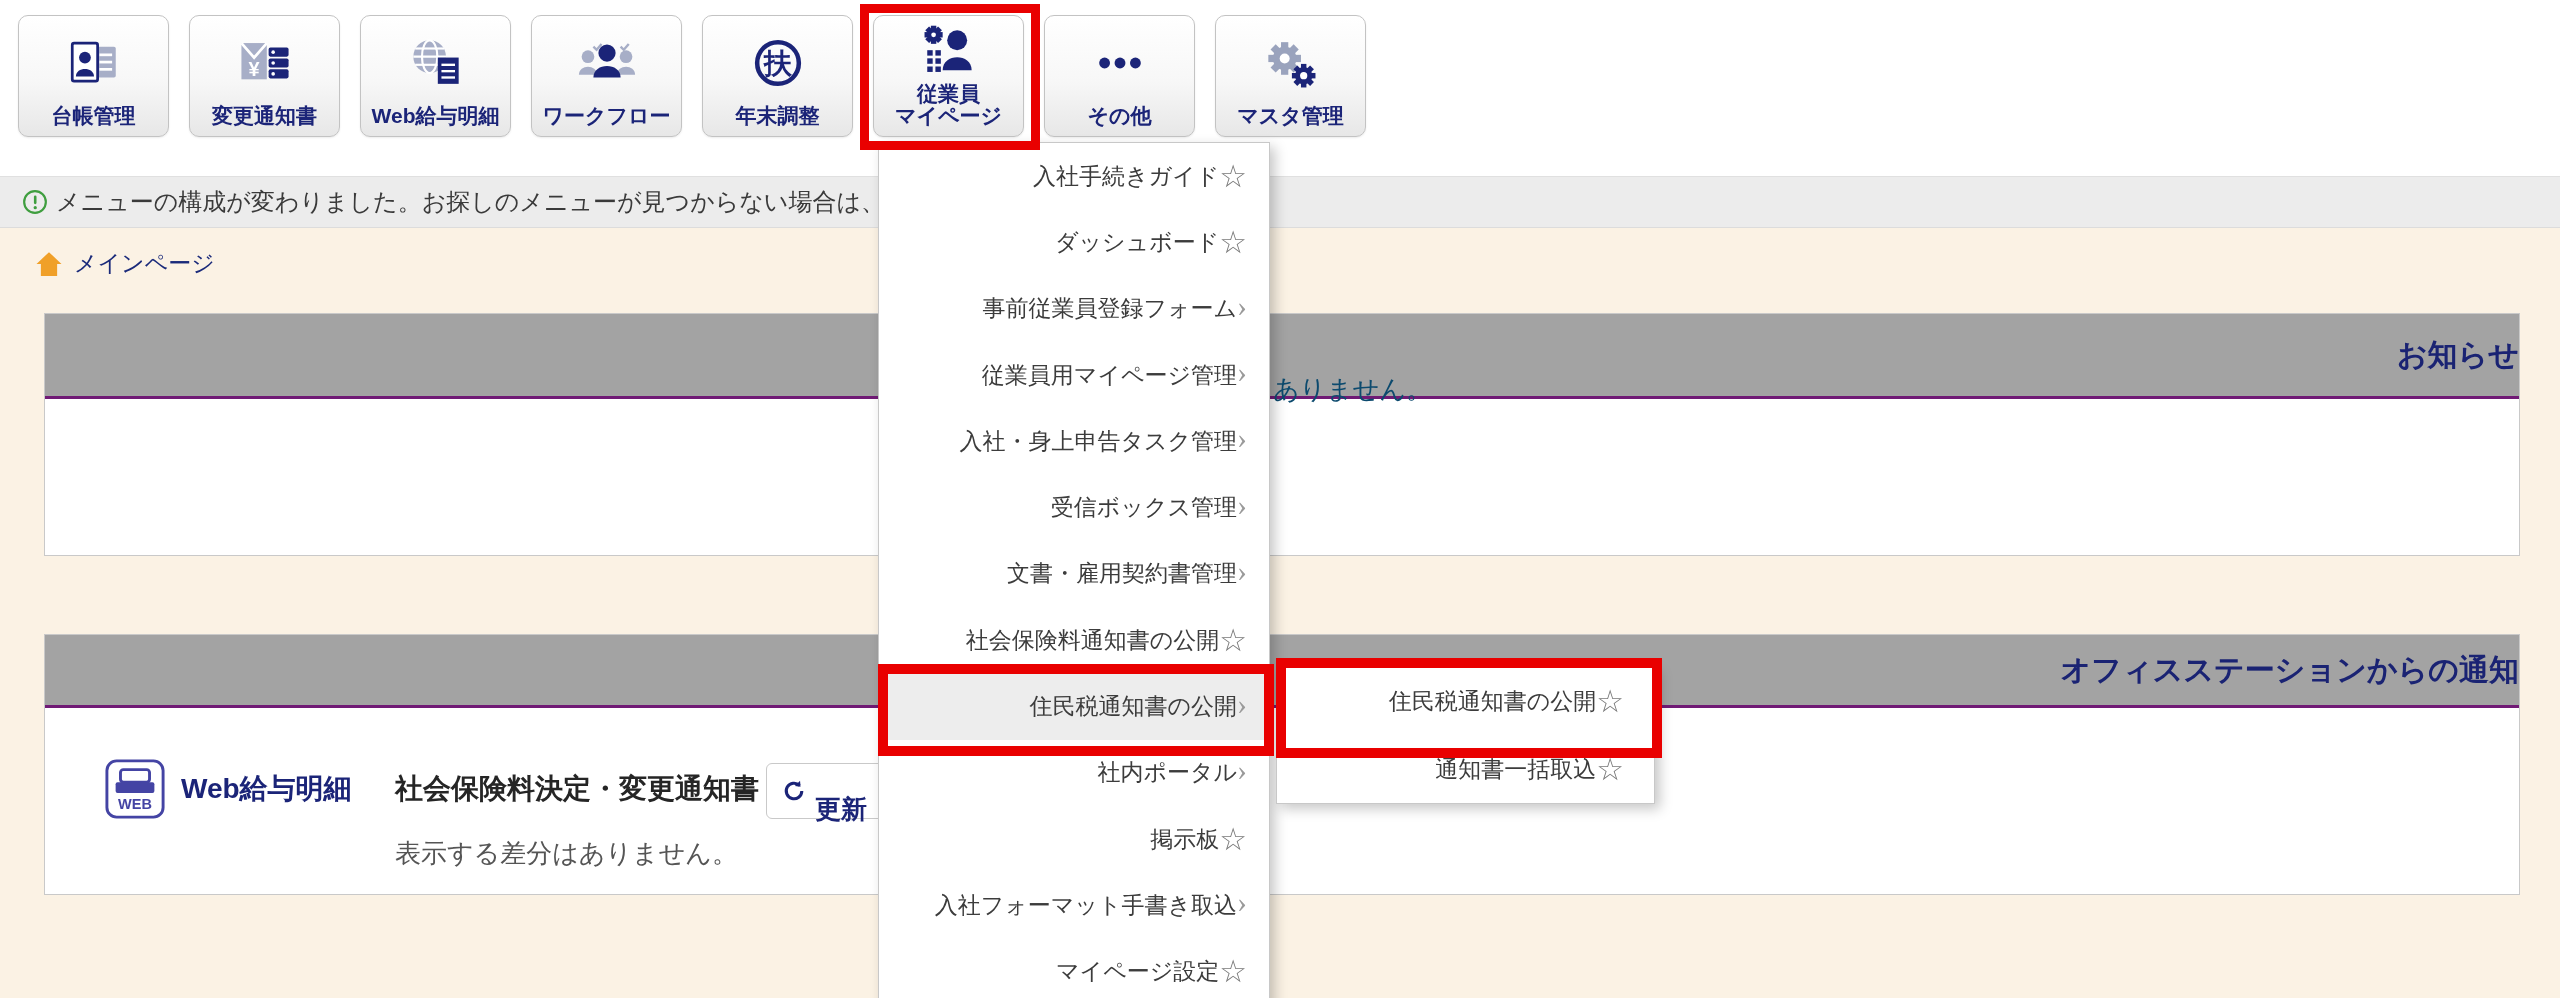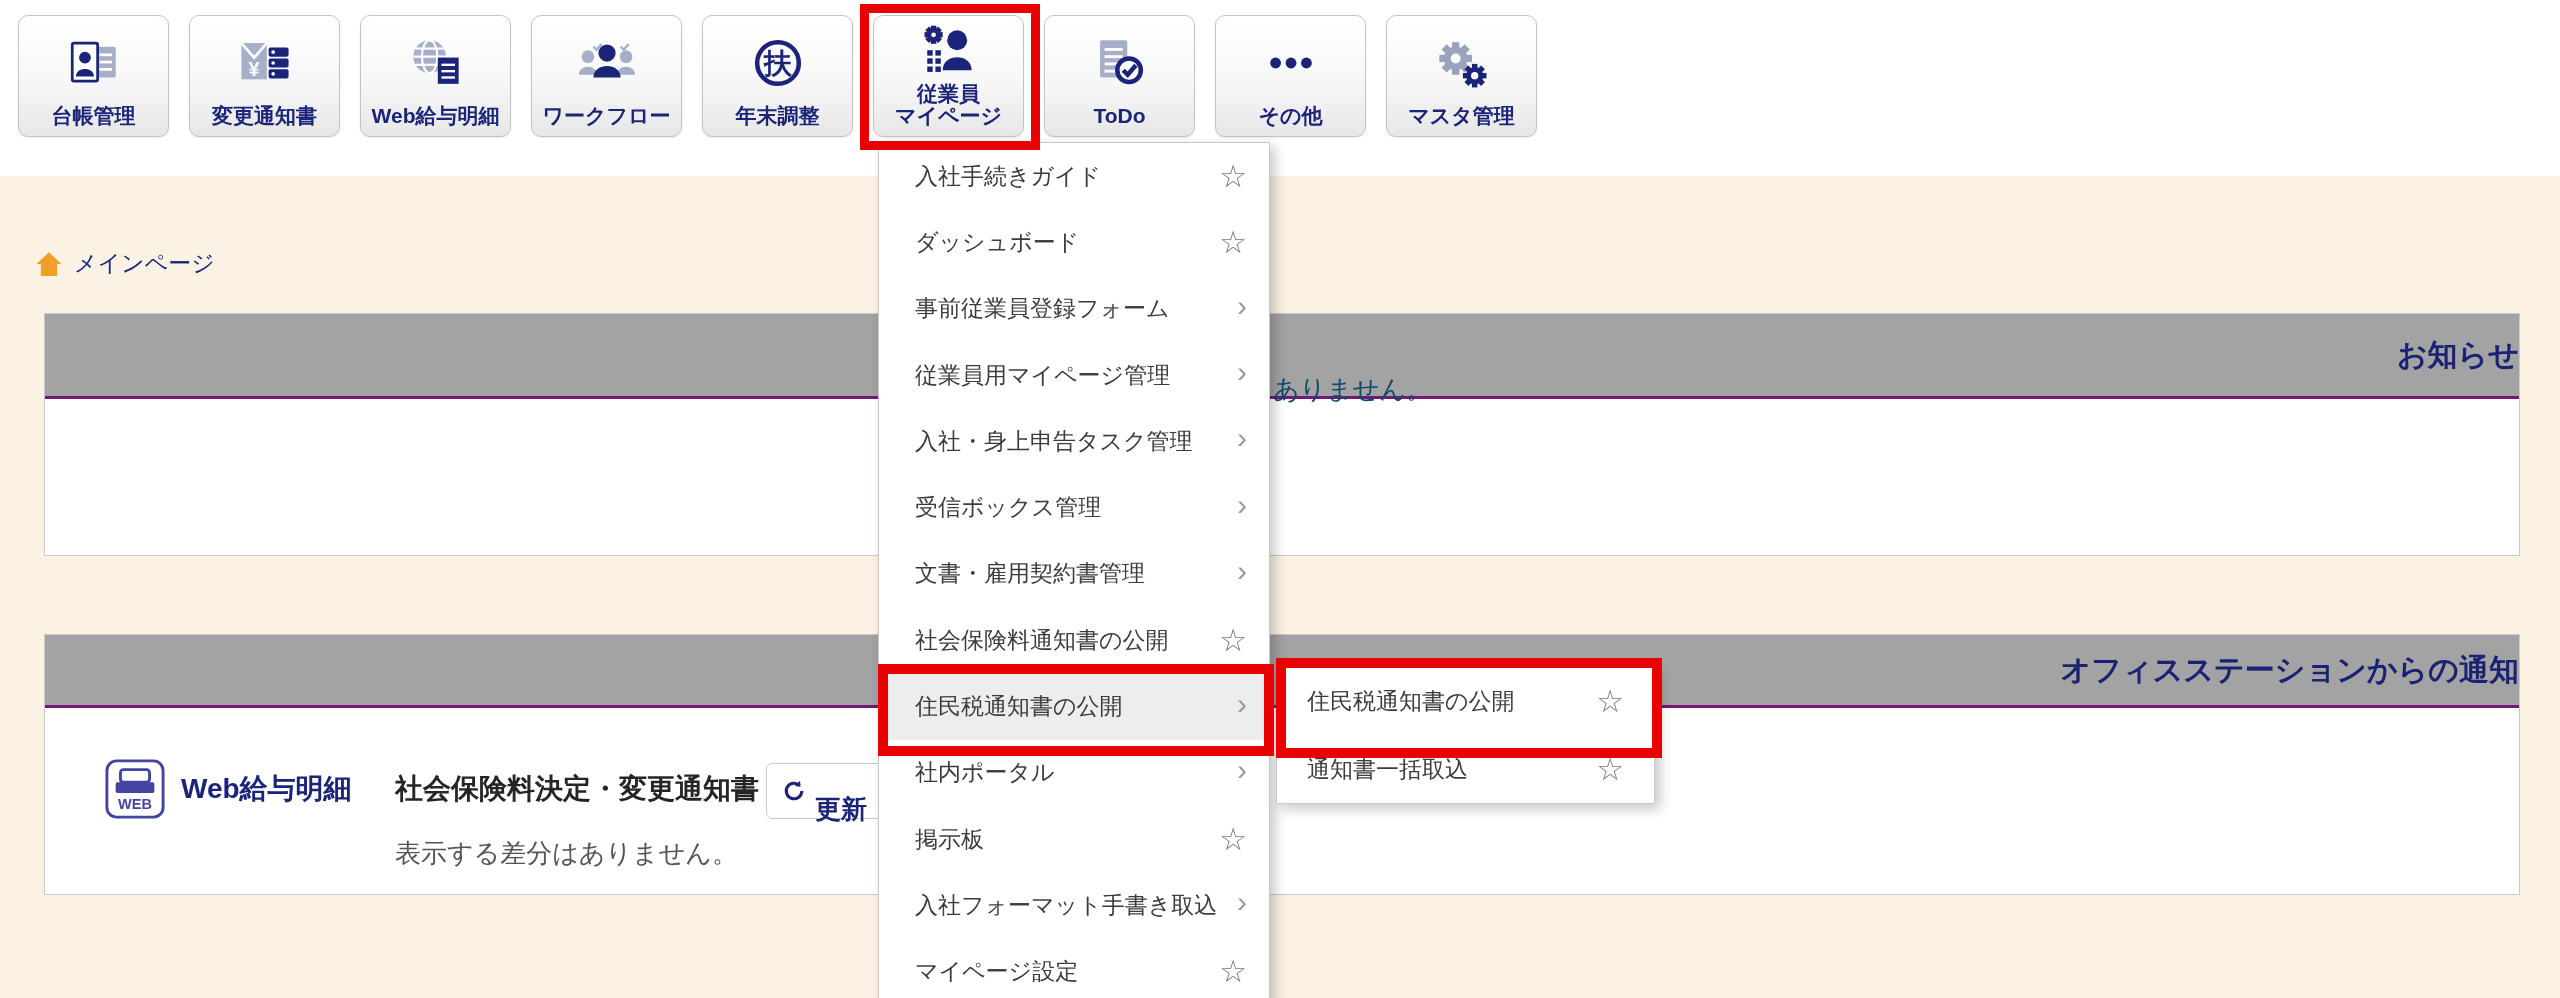"ToDo" div.tb { html: <div> <span> <svg> <rect></rect> <g> <line></line> <line></line> <line></line> <line></line> </g> <circle></circle> <path></path> </svg> </span> <span>ToDo</span> </div> -> none }
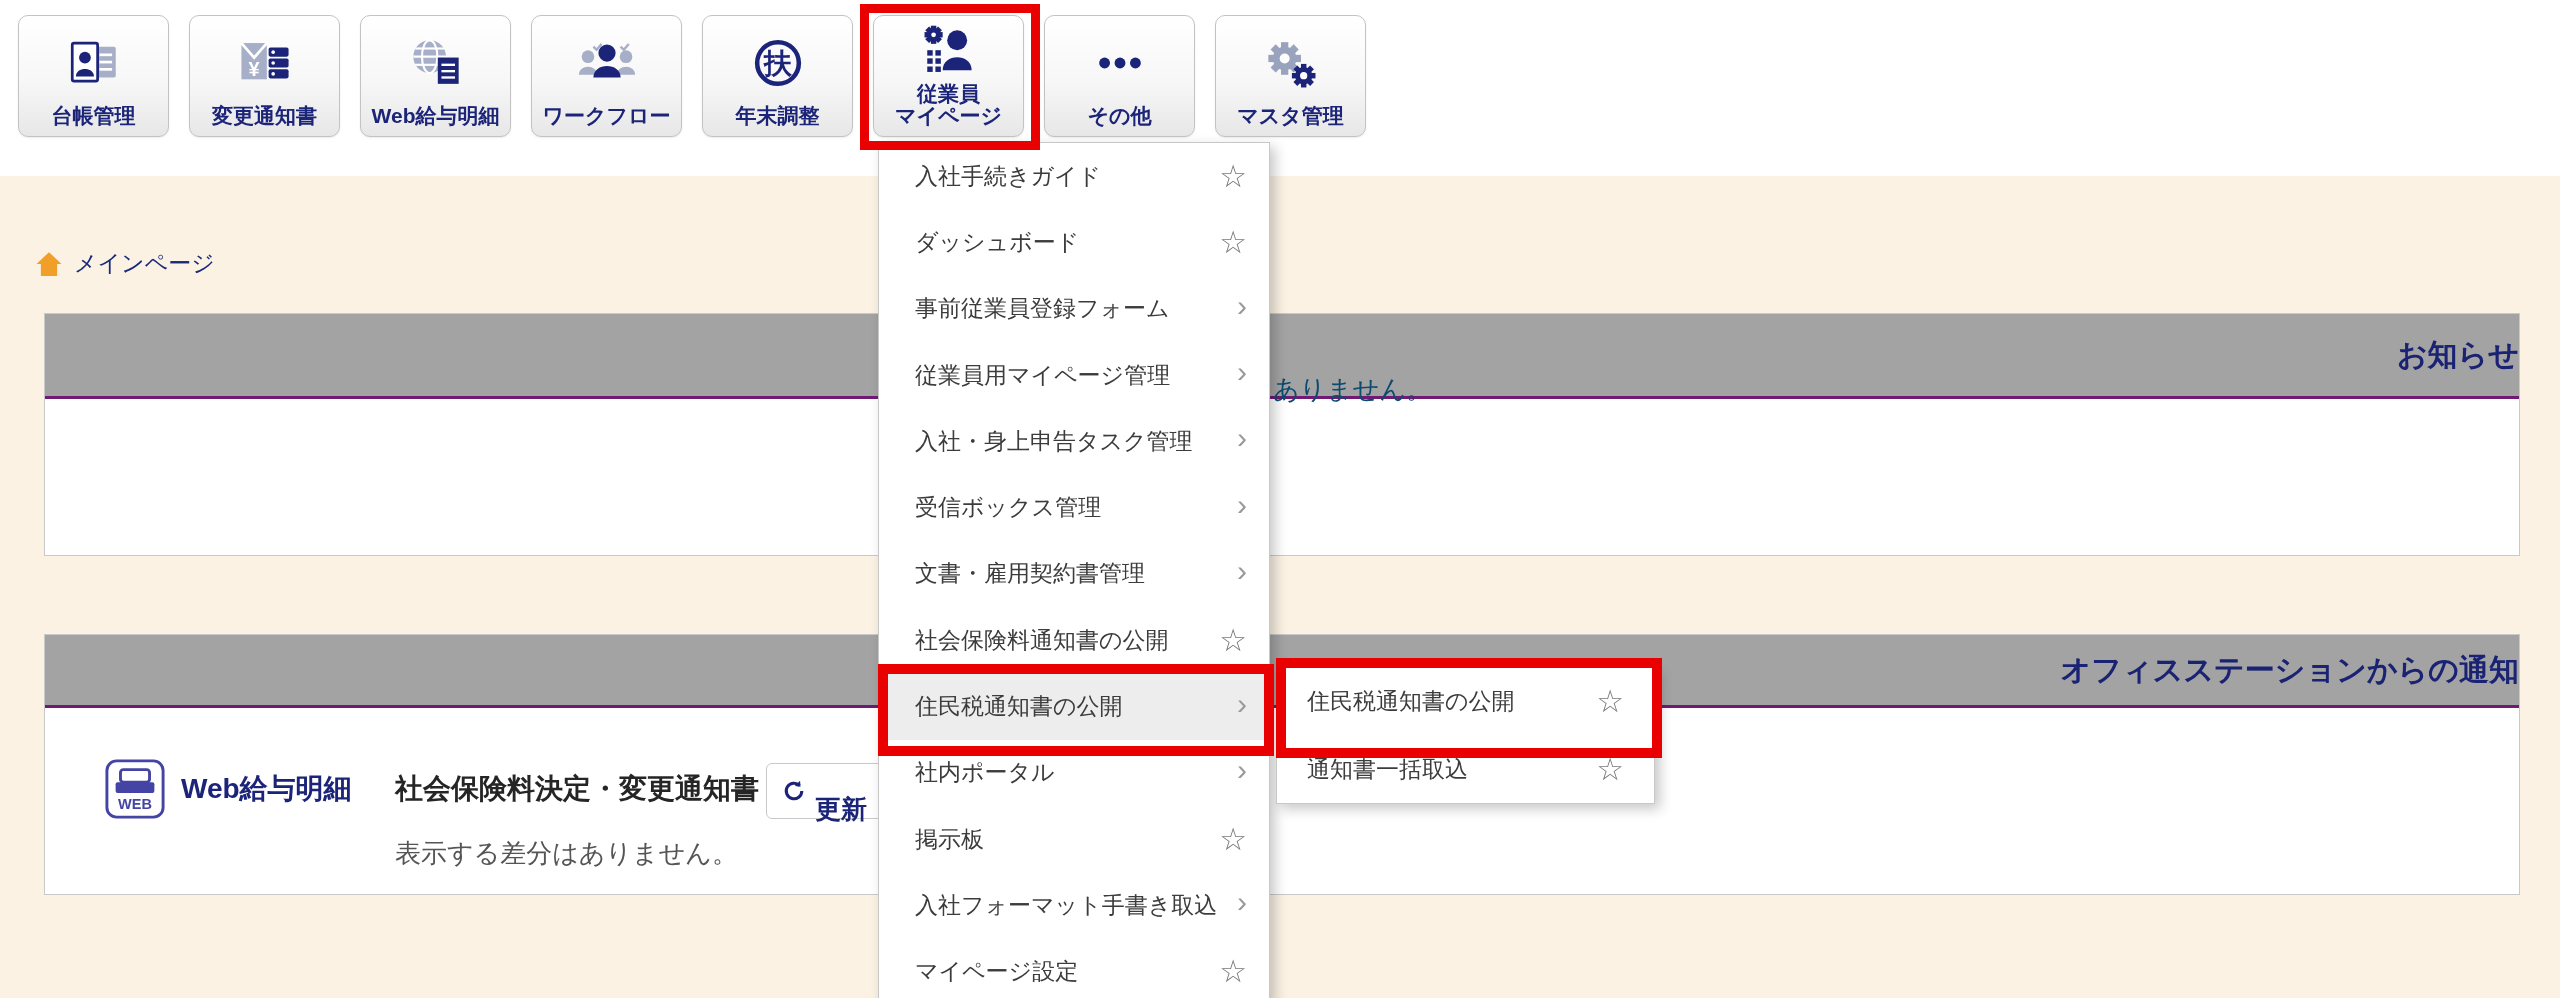"入社手続きガイド" .mi { font-family: none -> Liberation Serif, serif; justify-content: space-between -> flex-end }
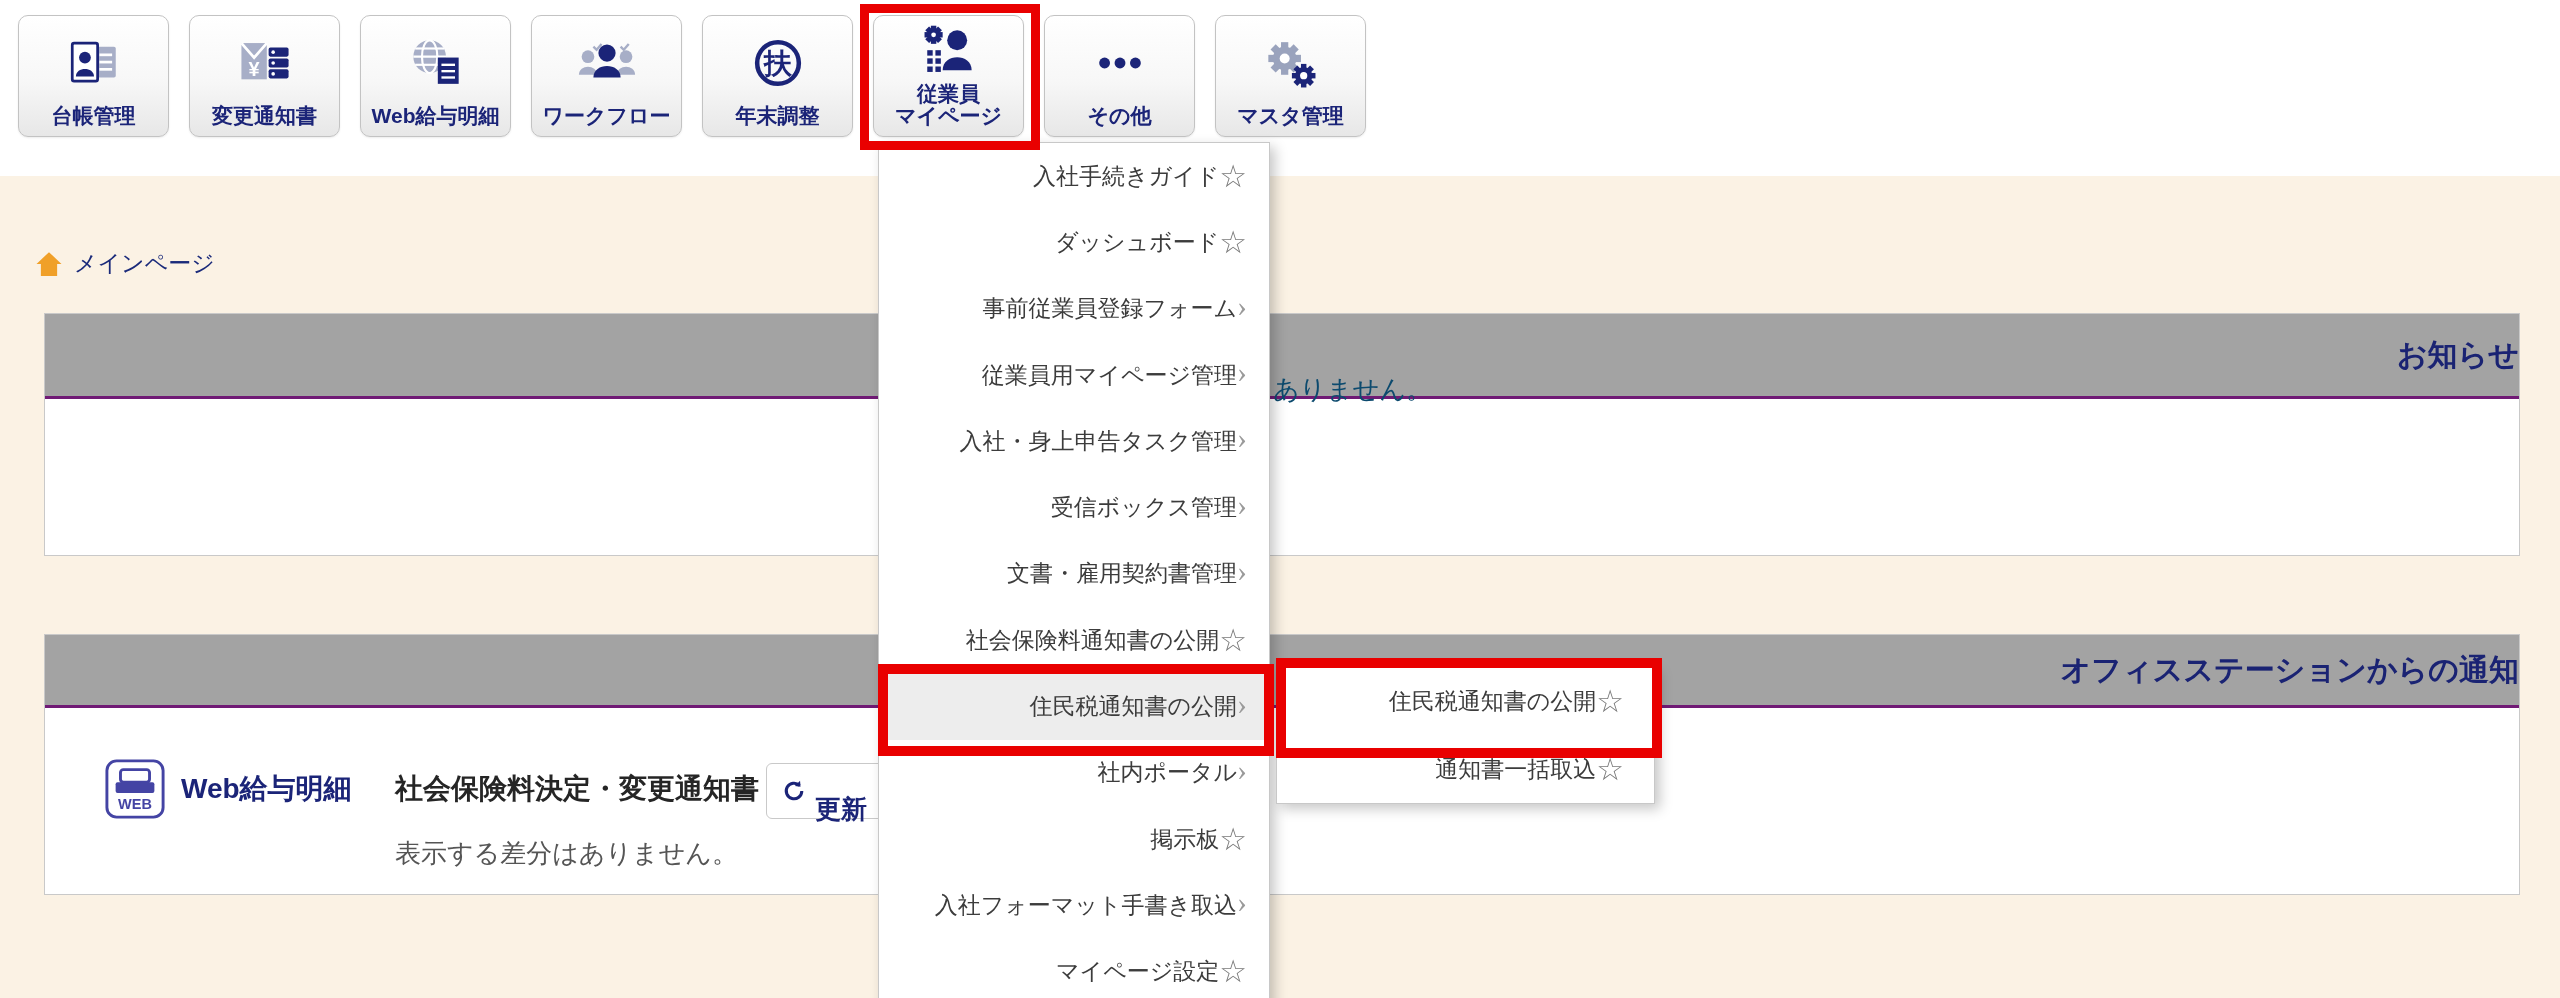"メニューの構成が変わりました。お探しのメニューが見つからない場合は、" div.noticebar { html: none -> <div> <svg> <circle></circle> <rect></rect> <circle></circle> </svg> <span>メニューの構成が変わりました。お探しのメニューが見つからない場合は、</span> <span>こ</span> </div> }
